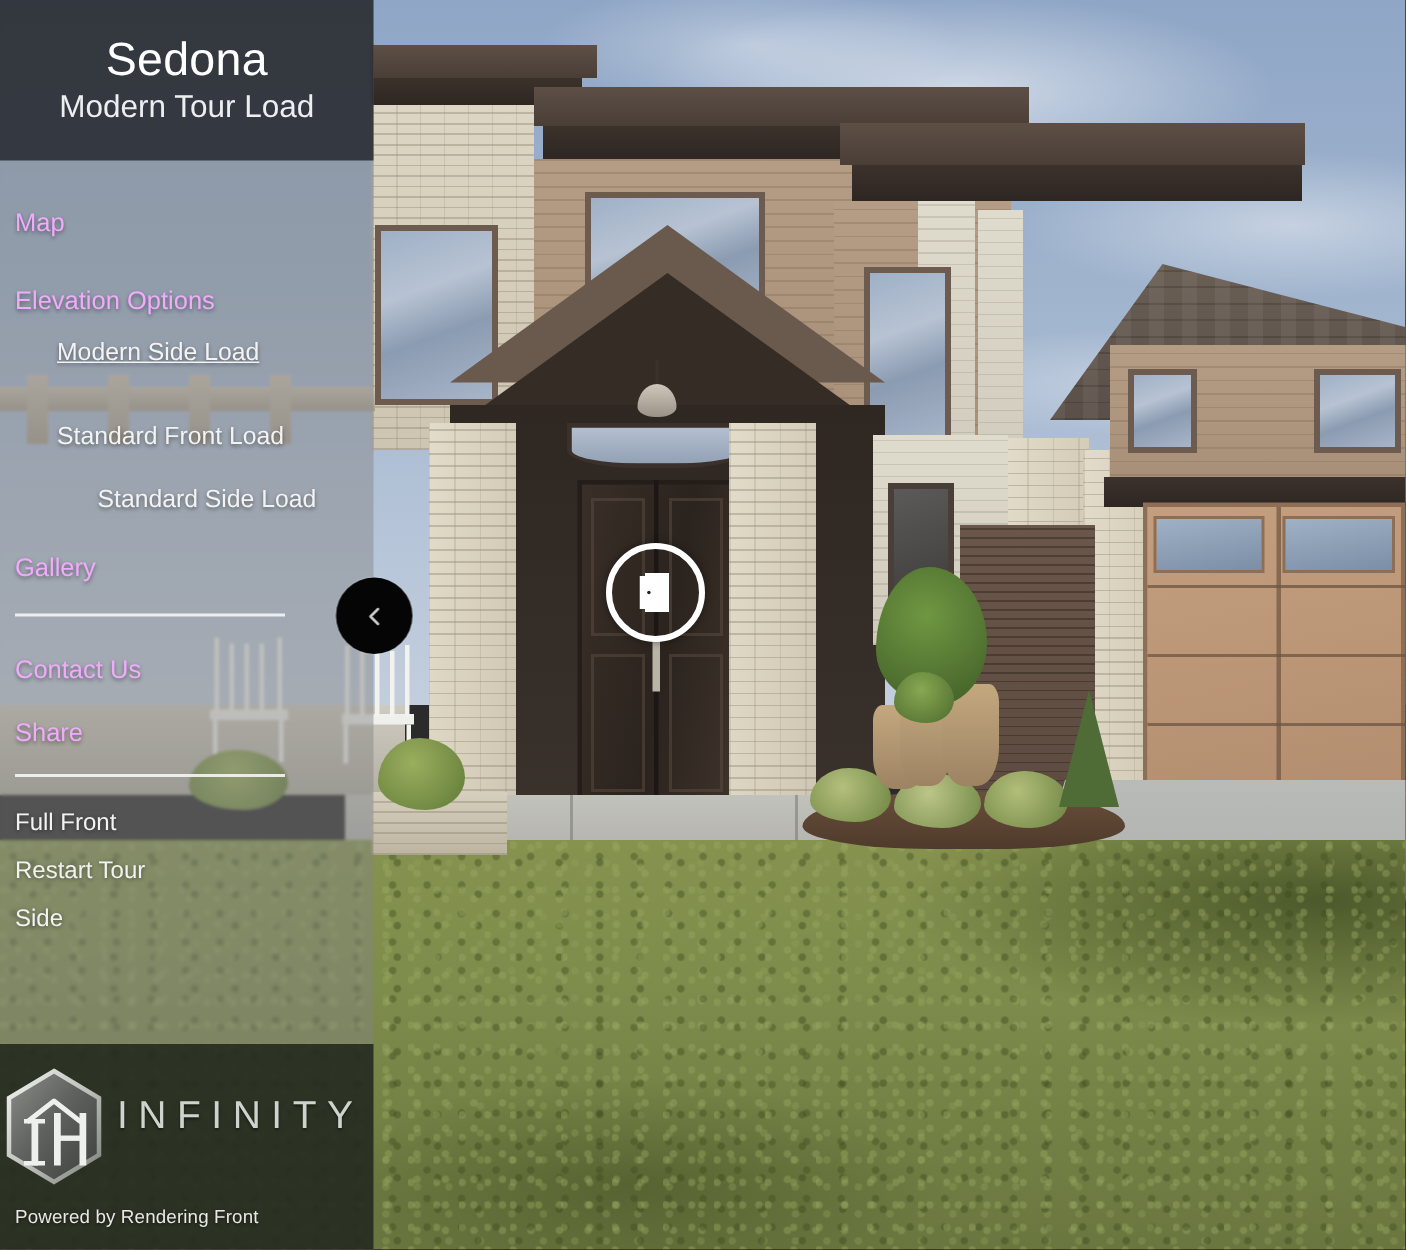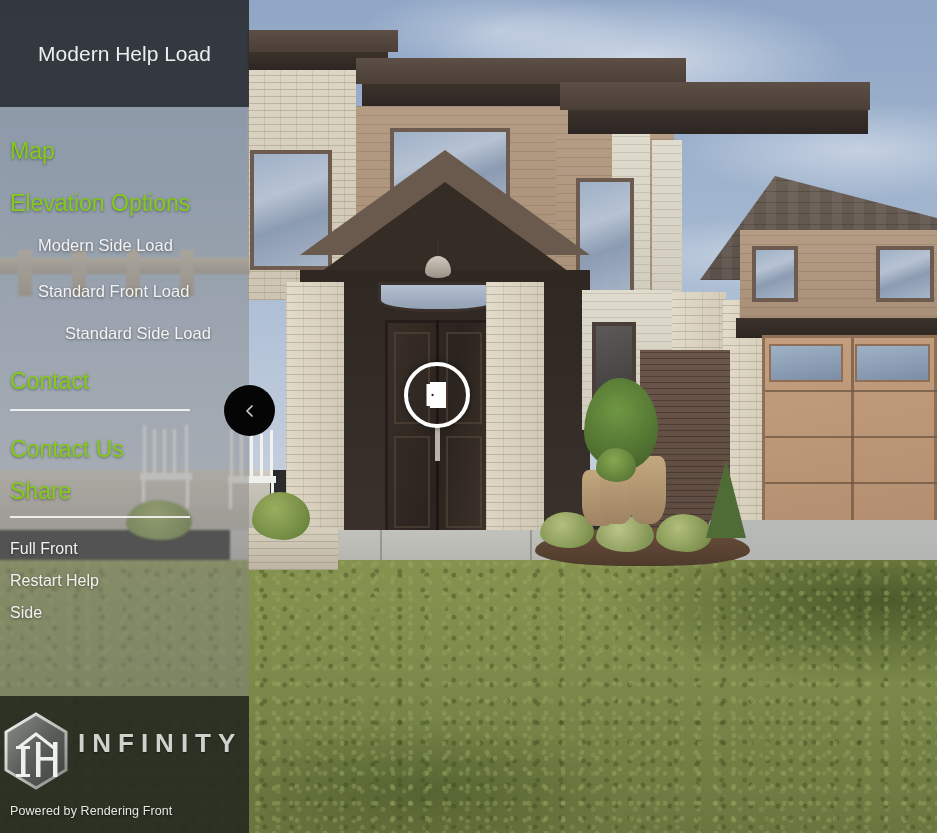"Sedona" div { html: none -> <div>Sedona</div> }
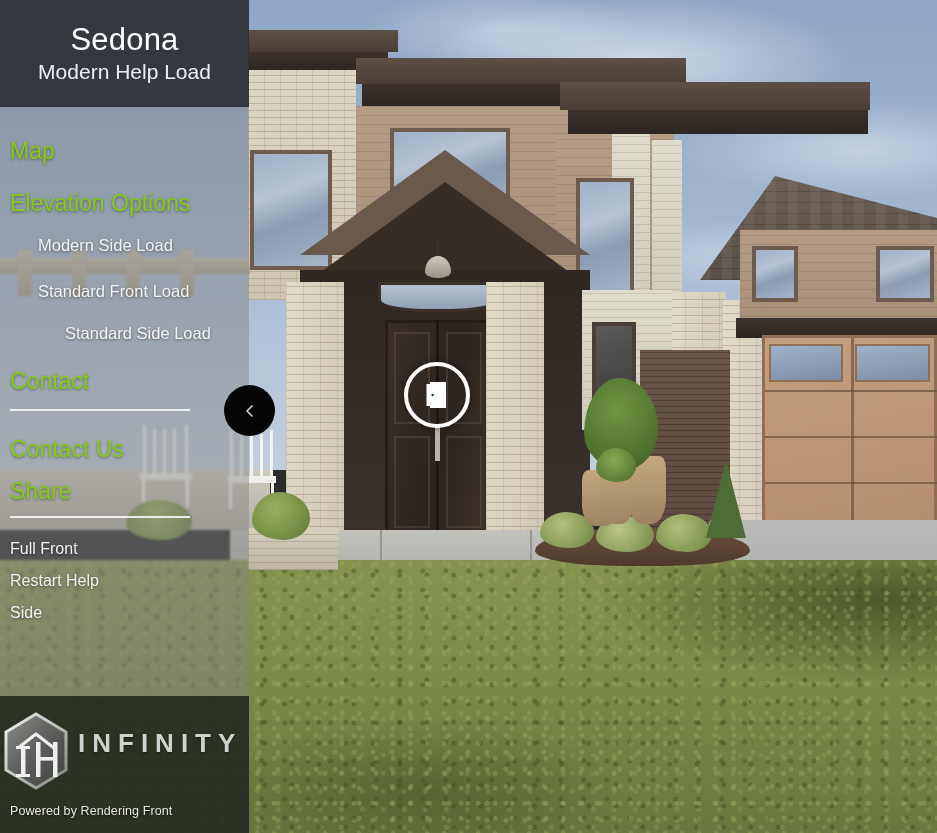"Modern Help Load" div { text: Help -> Tour }
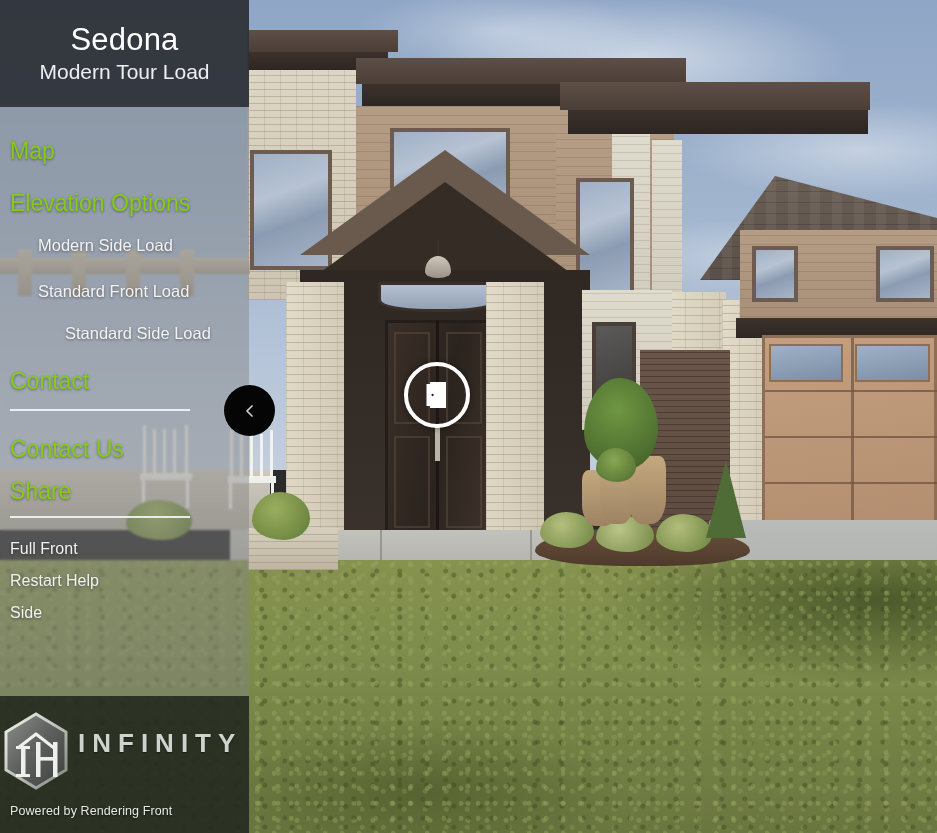"Map" .m-item { color: #84cc16 -> #f0abfc; font-size: 23px -> 17px }
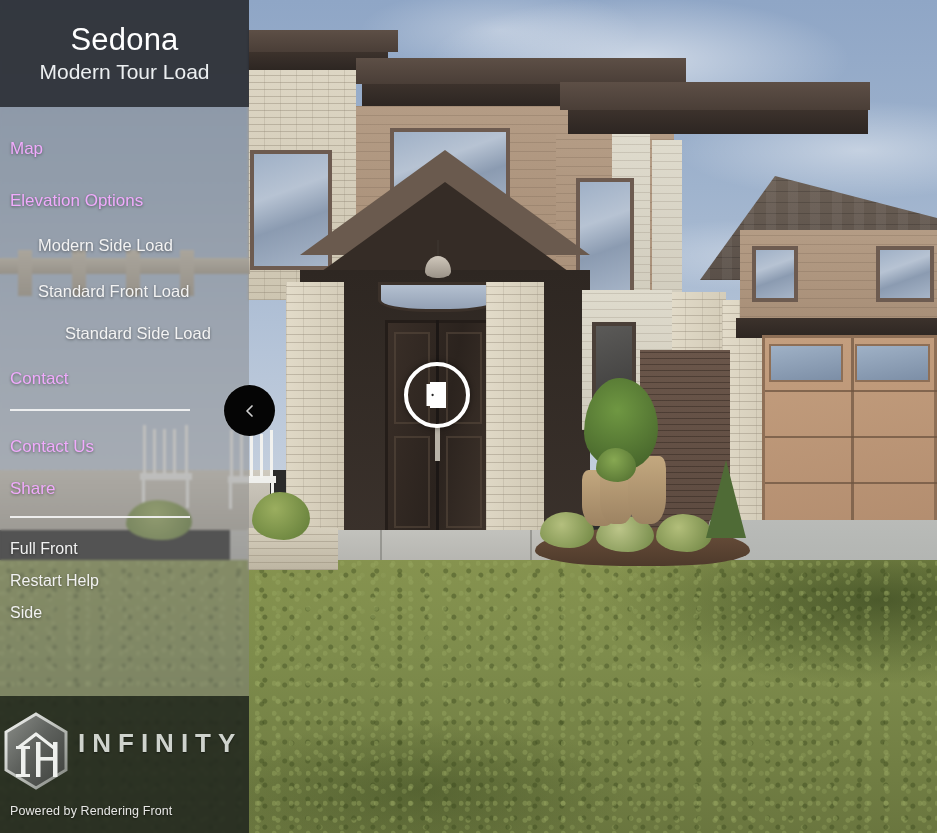"Modern Side Load" div.m-sub { text-decoration: none -> underline; top: 130px -> 120px }
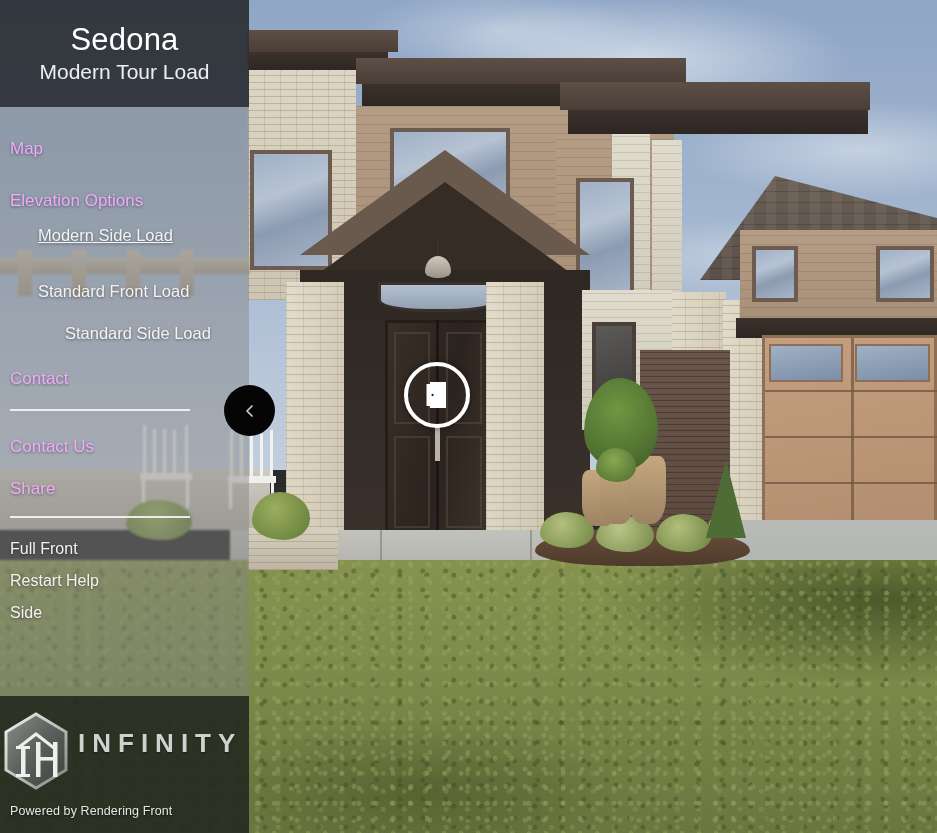"Contact" div.m-item { text: Contact -> Gallery }
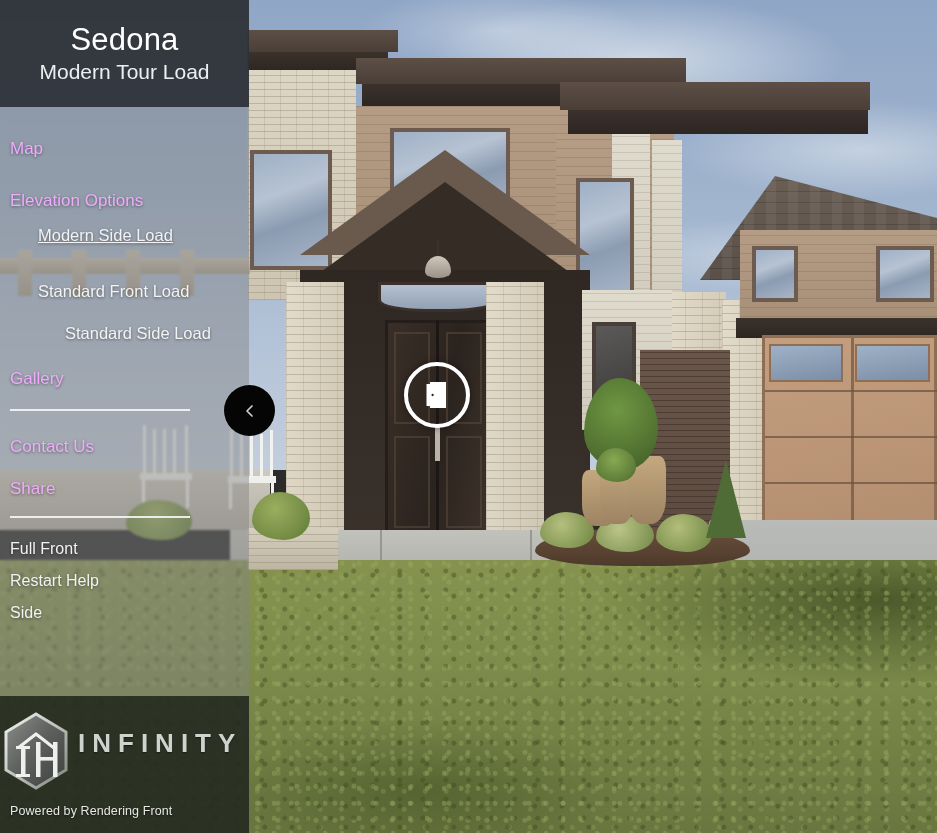"Restart Help" div.m-small { text: Help -> Tour }
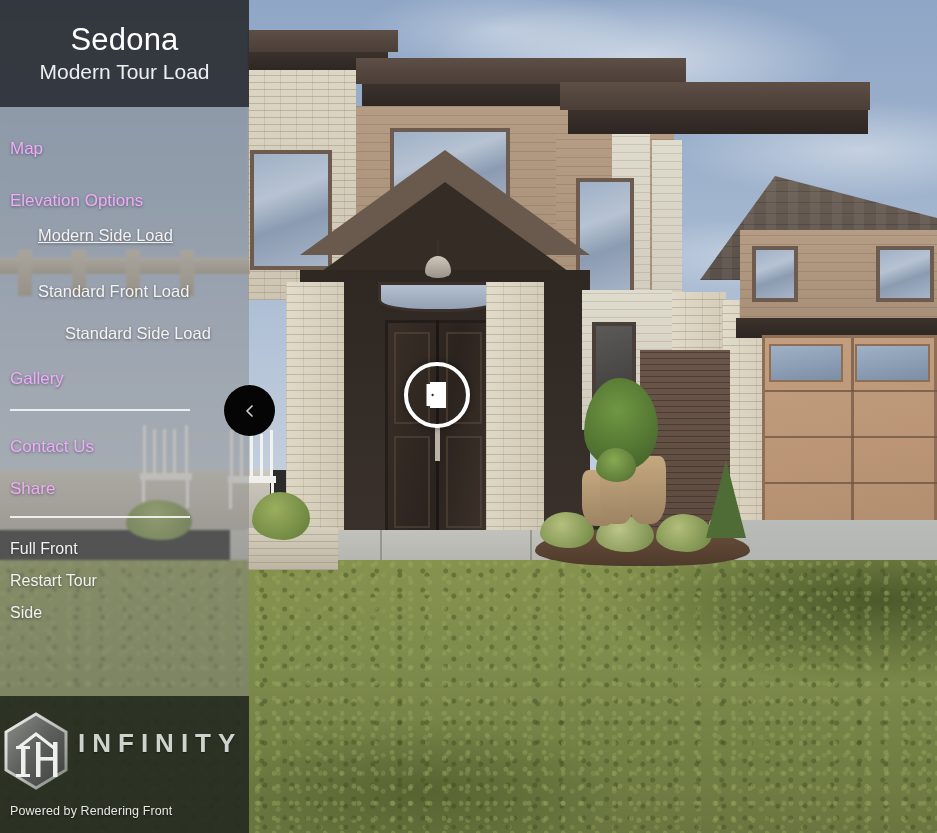"INFINITY" #brandname { font-weight: 700 -> 400 }
